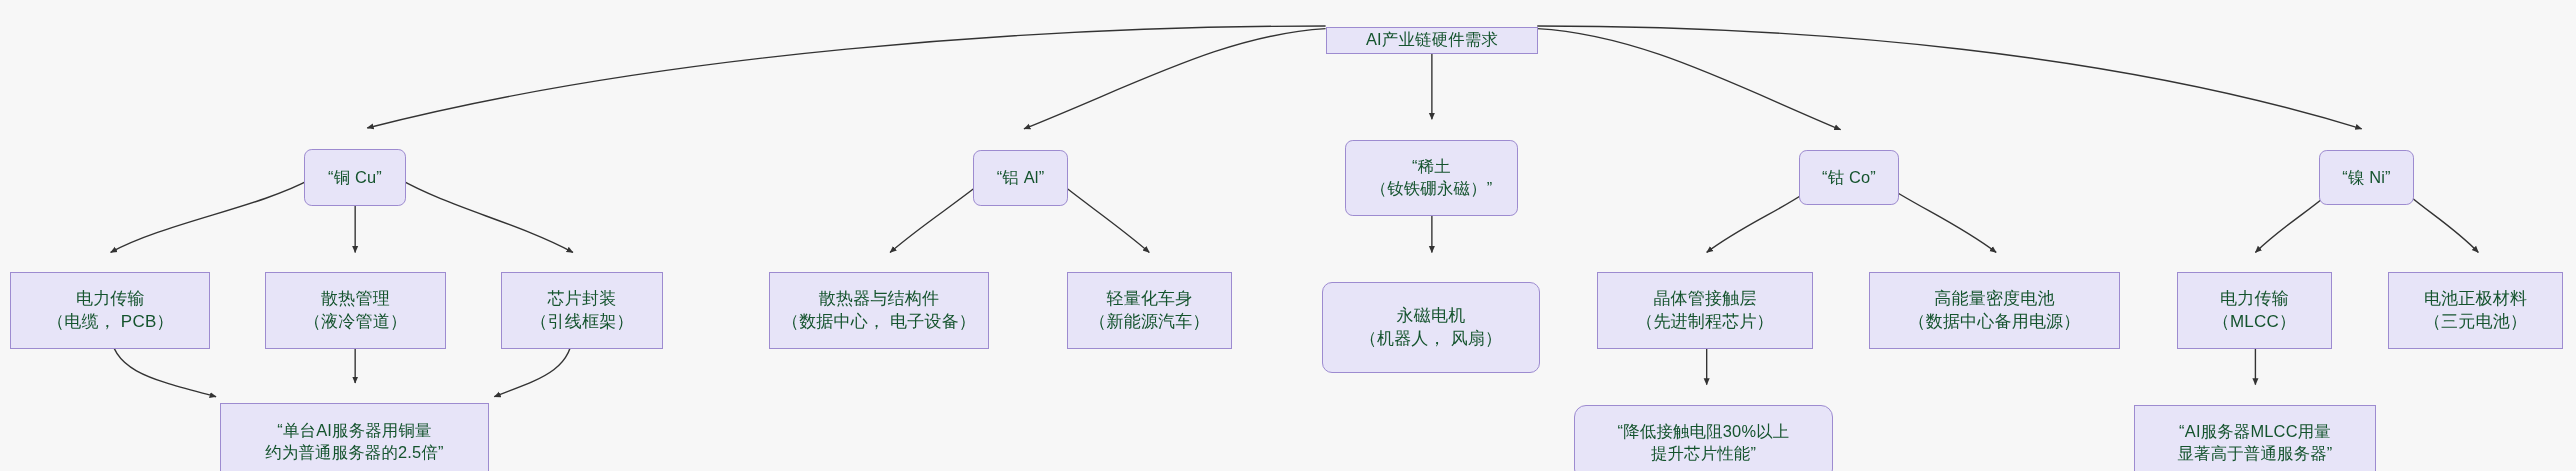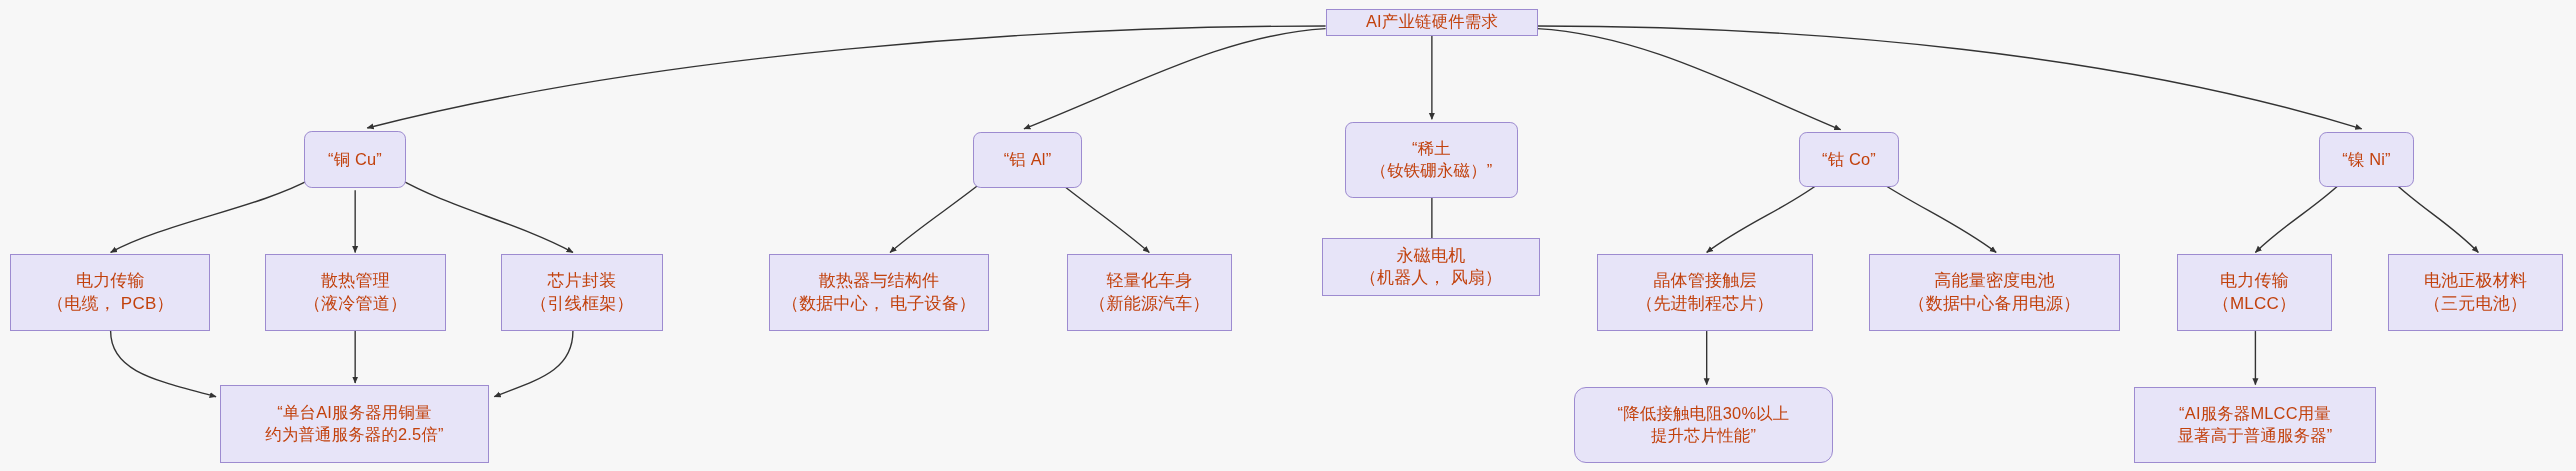"AI产业链硬件需求" .node { color: #c2410c -> #14532d; margin-top: none -> 18px }
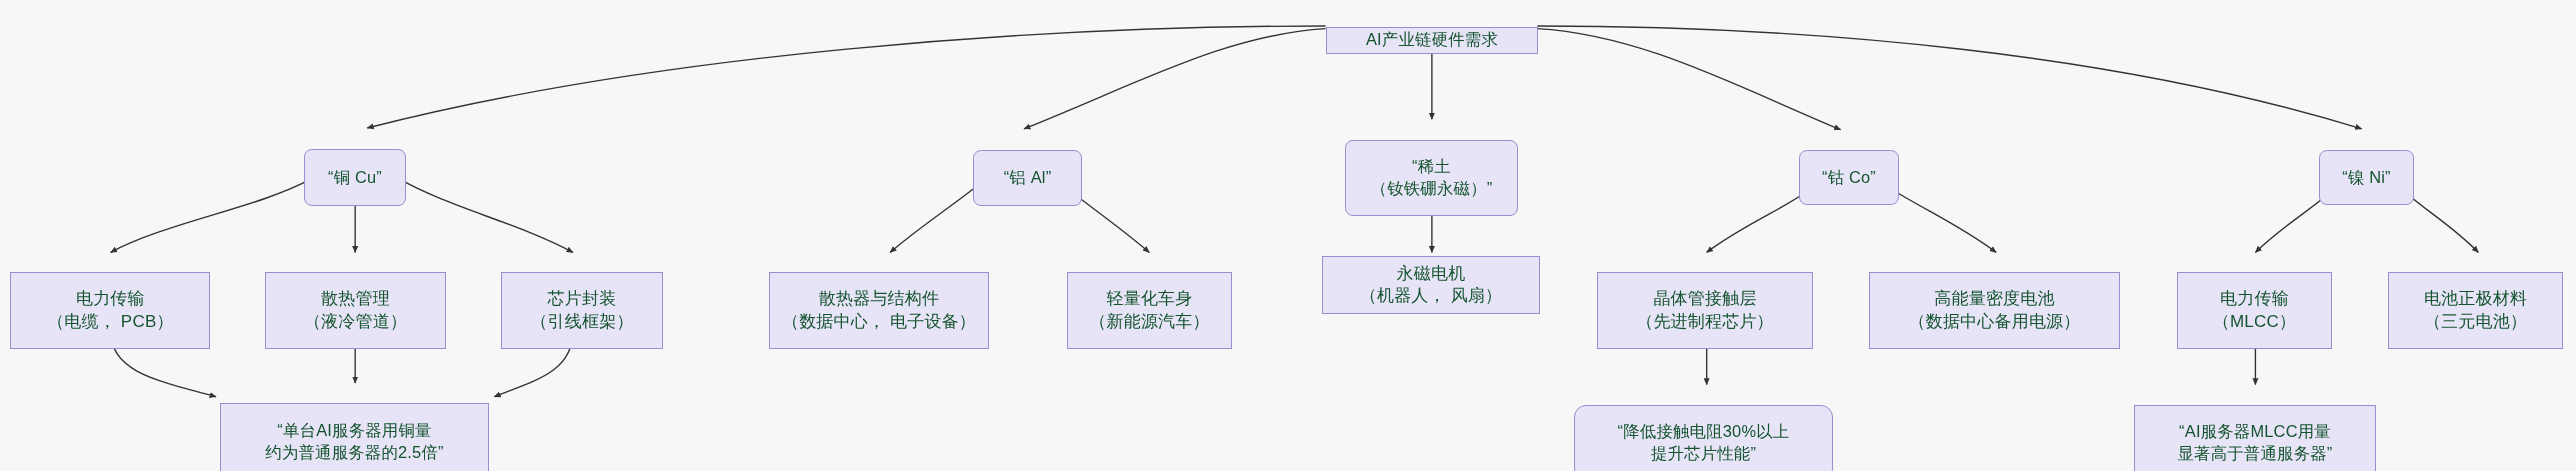"“铝 Al”" div.node { width: 109px -> 95px }
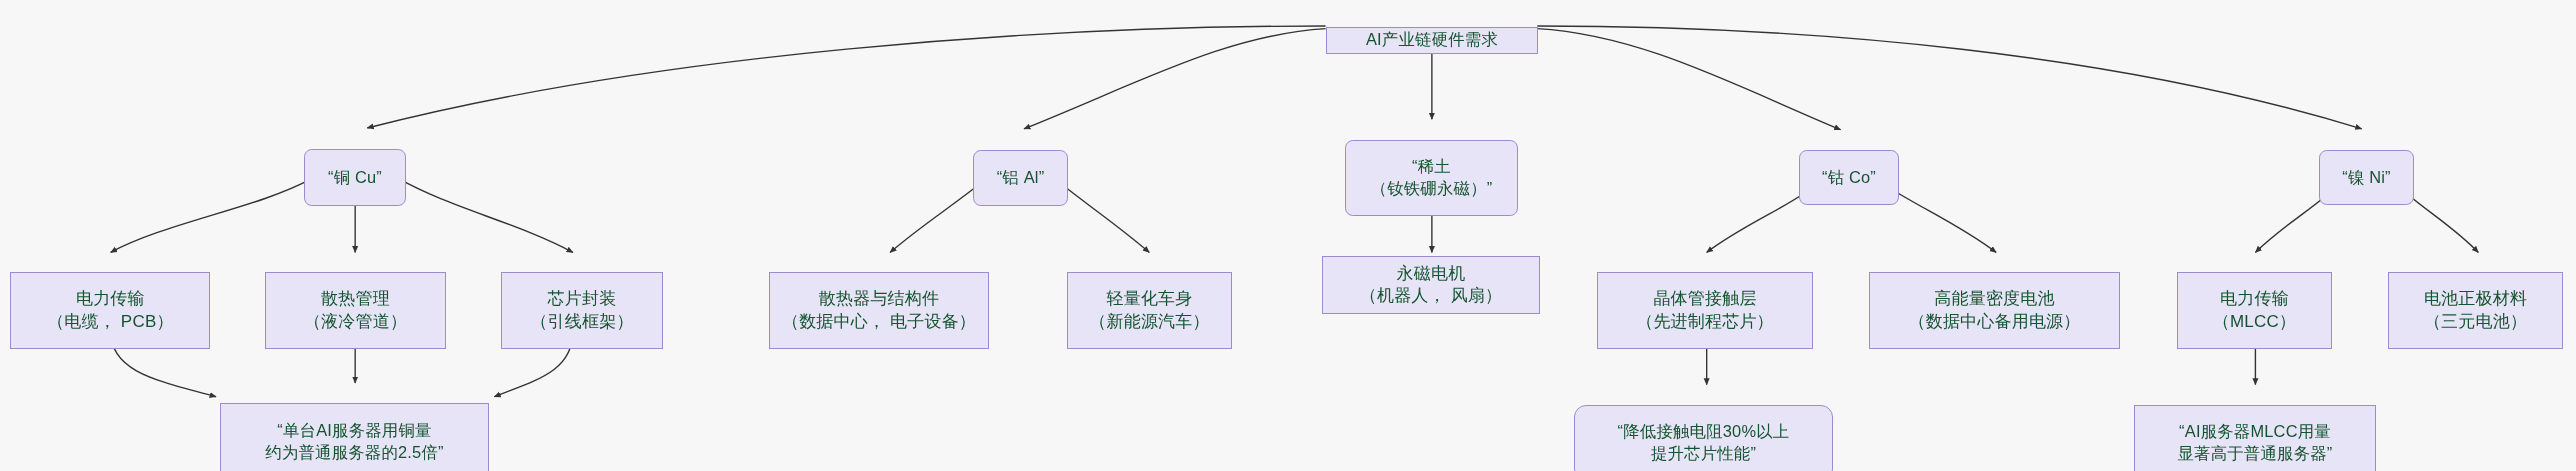"永磁电机" div.node { border-radius: none -> 10px; height: 58px -> 91px; top: 238px -> 264px }
